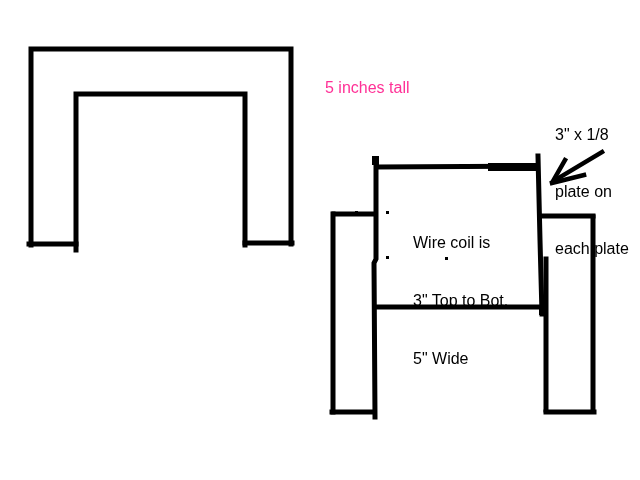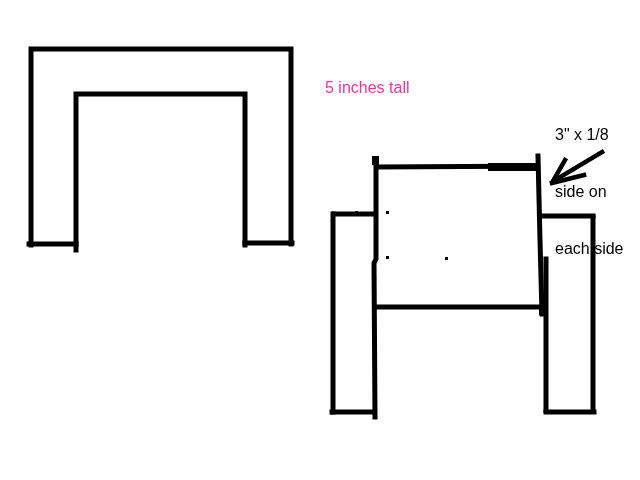"side on" div { text: side -> plate }
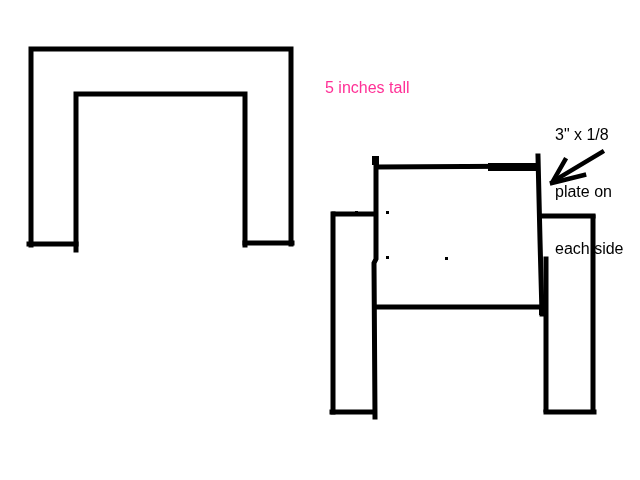"Wire coil is" div.label { html: none -> <div> <div>Wire coil is</div> <div>3" Top to Bot.</div> <div>5" Wide</div> </div> }
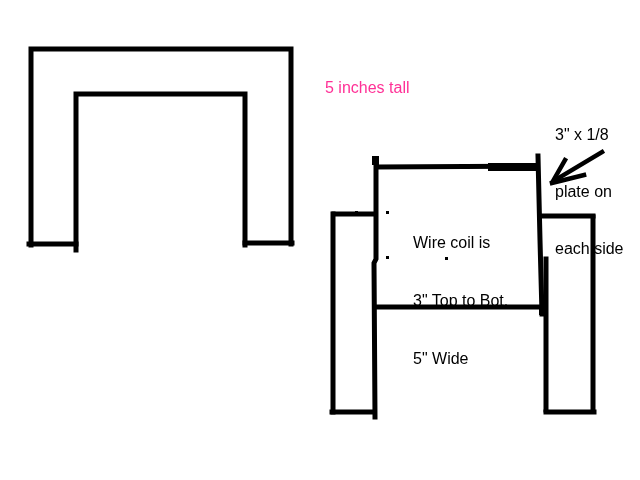"each side" div { text: side -> plate }
